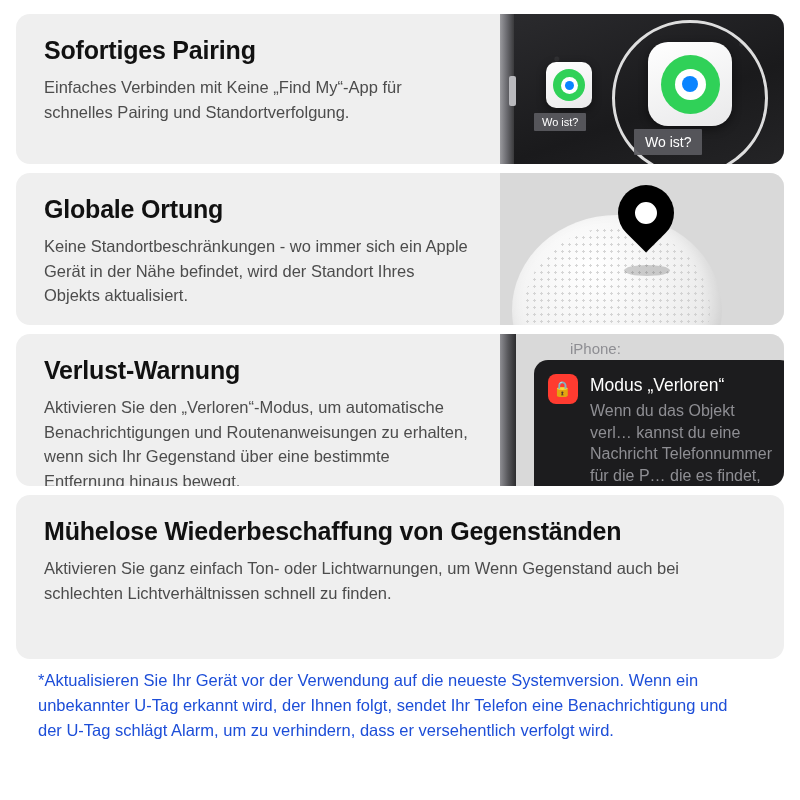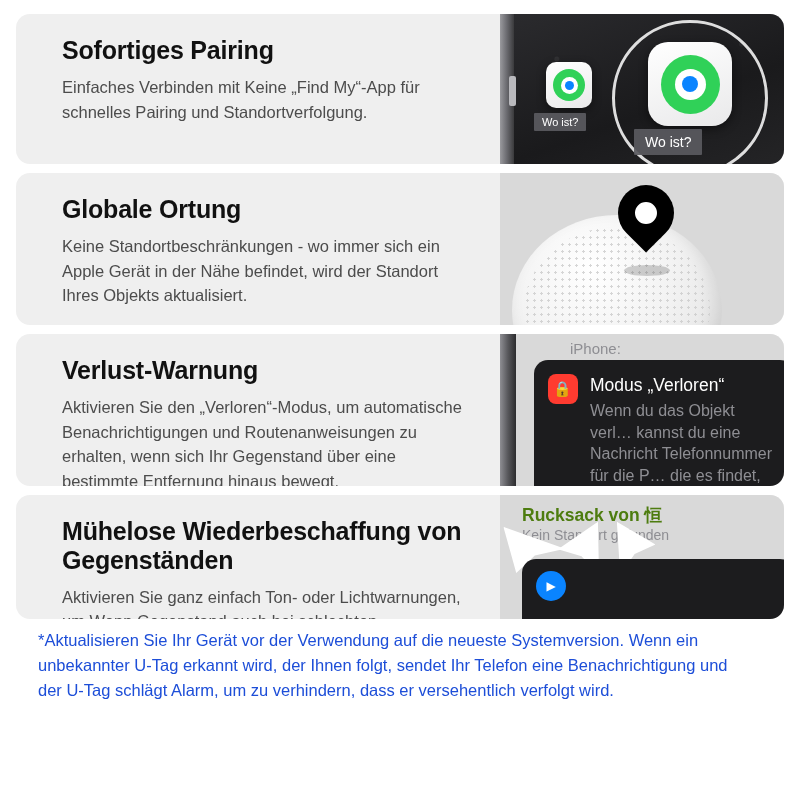"Sofortiges Pairing" .feature .text { padding: 22px 26px 22px 46px -> 22px 26px 22px 28px }
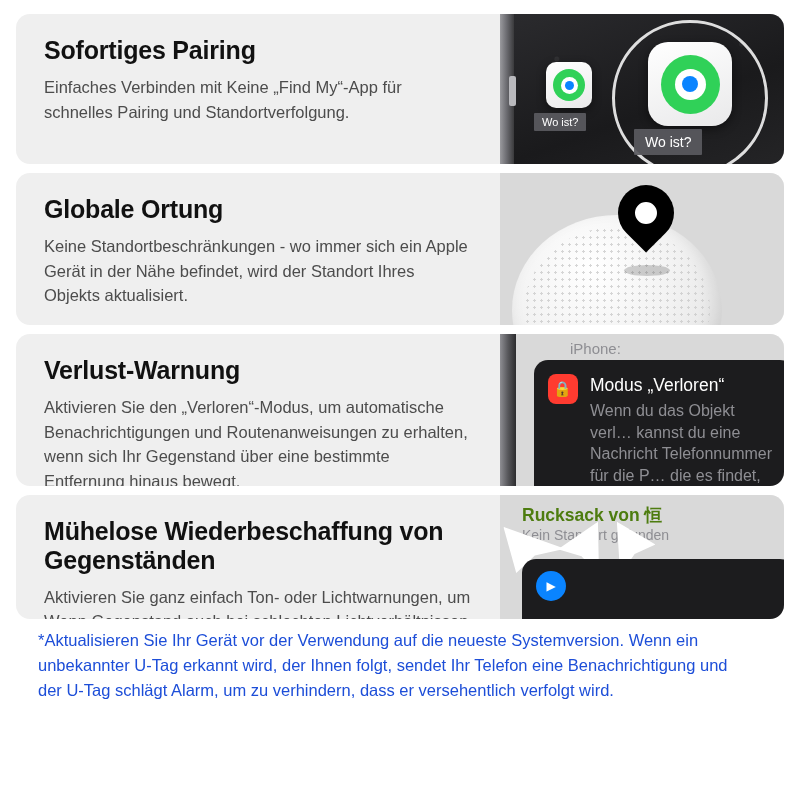"Mühelose Wiederbeschaffung von" .r4 { flex-direction: none -> column; height: 124px -> 164px }
